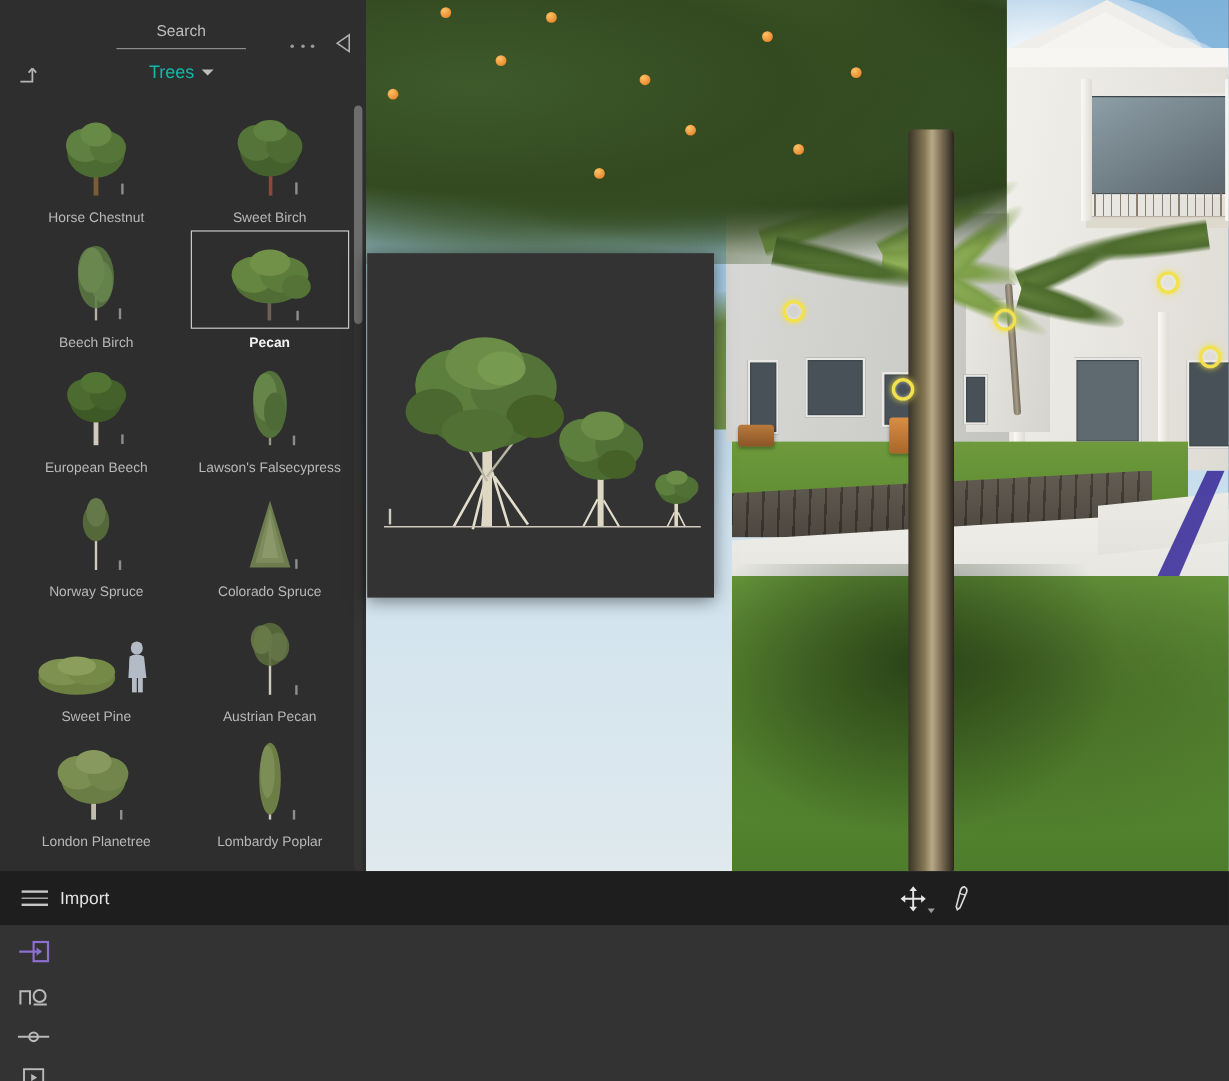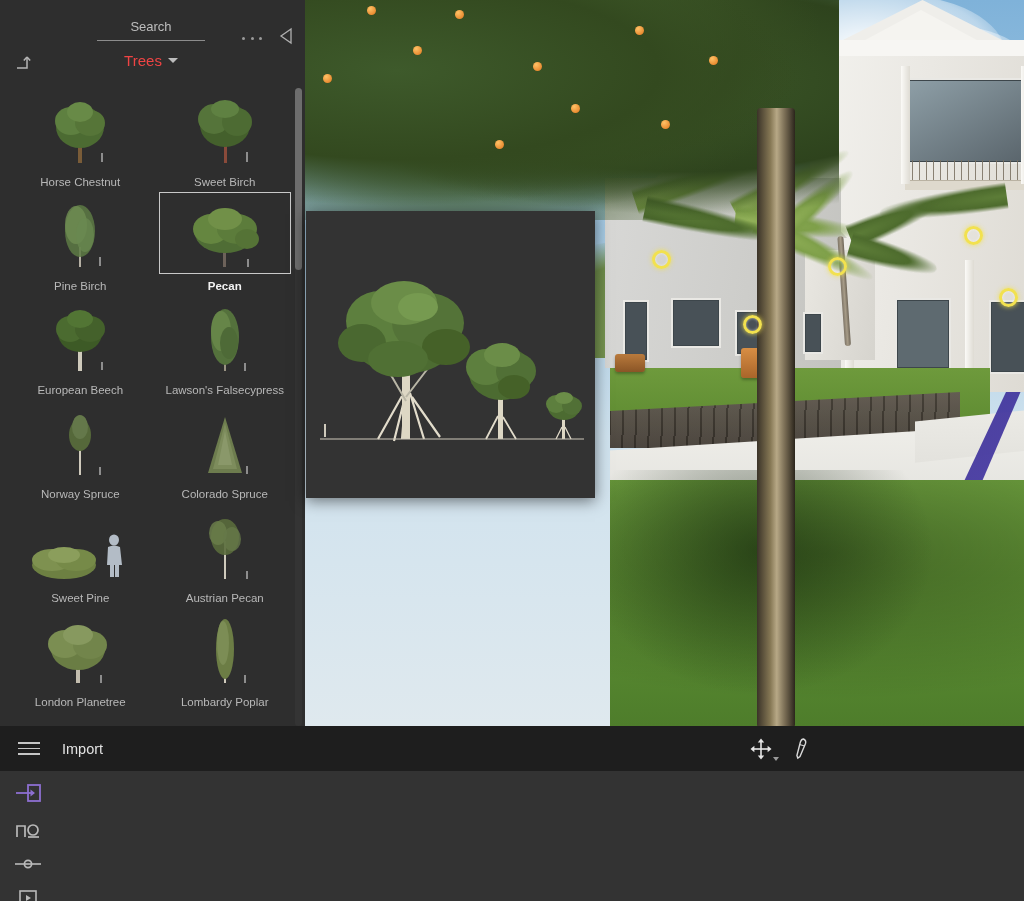"Trees" .cat-label { color: #ef4444 -> #14b8a6 }
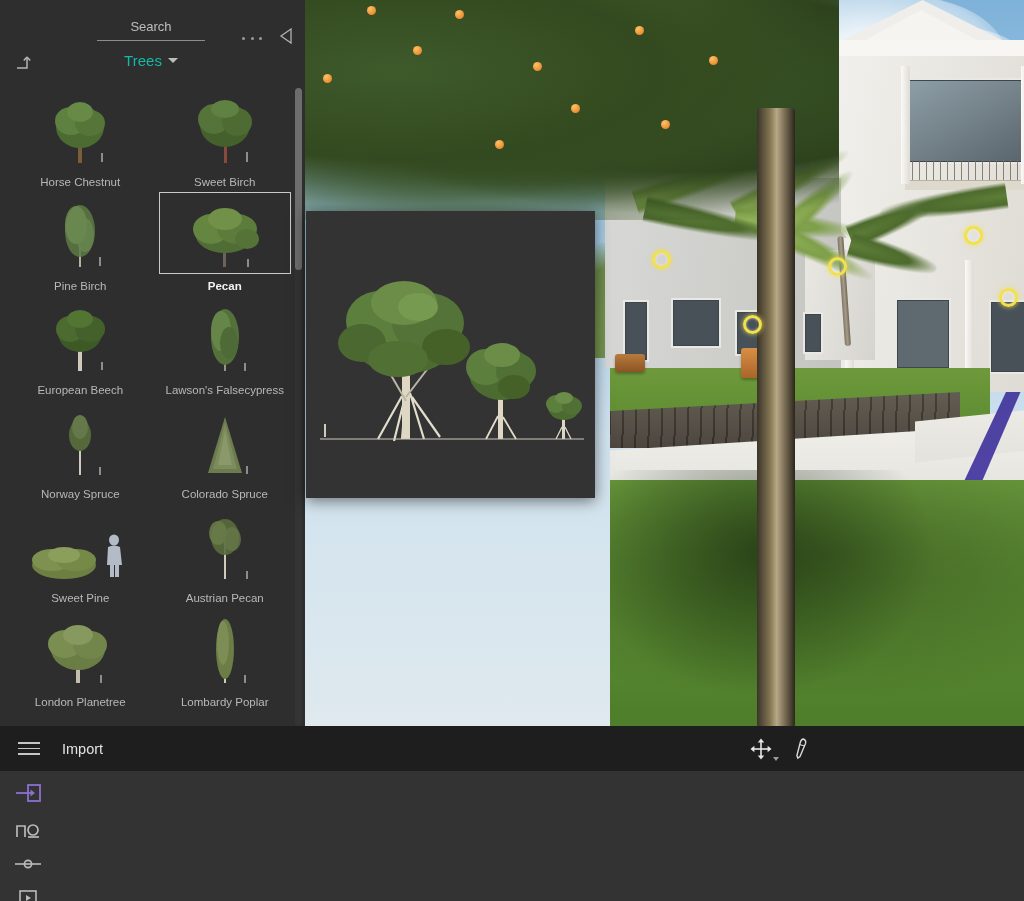"Pine Birch" div.name { text: Pine -> Beech }
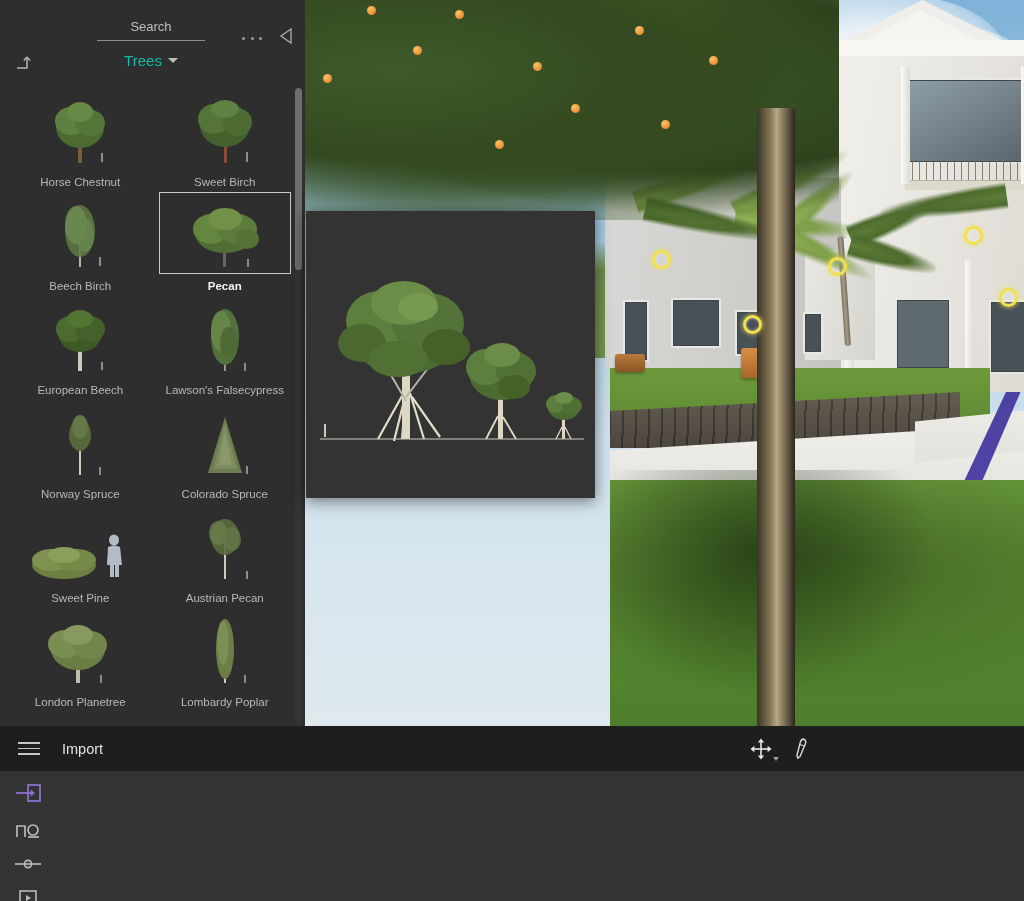"Import" .toolbar-title { margin-left: 22px -> 10px }
